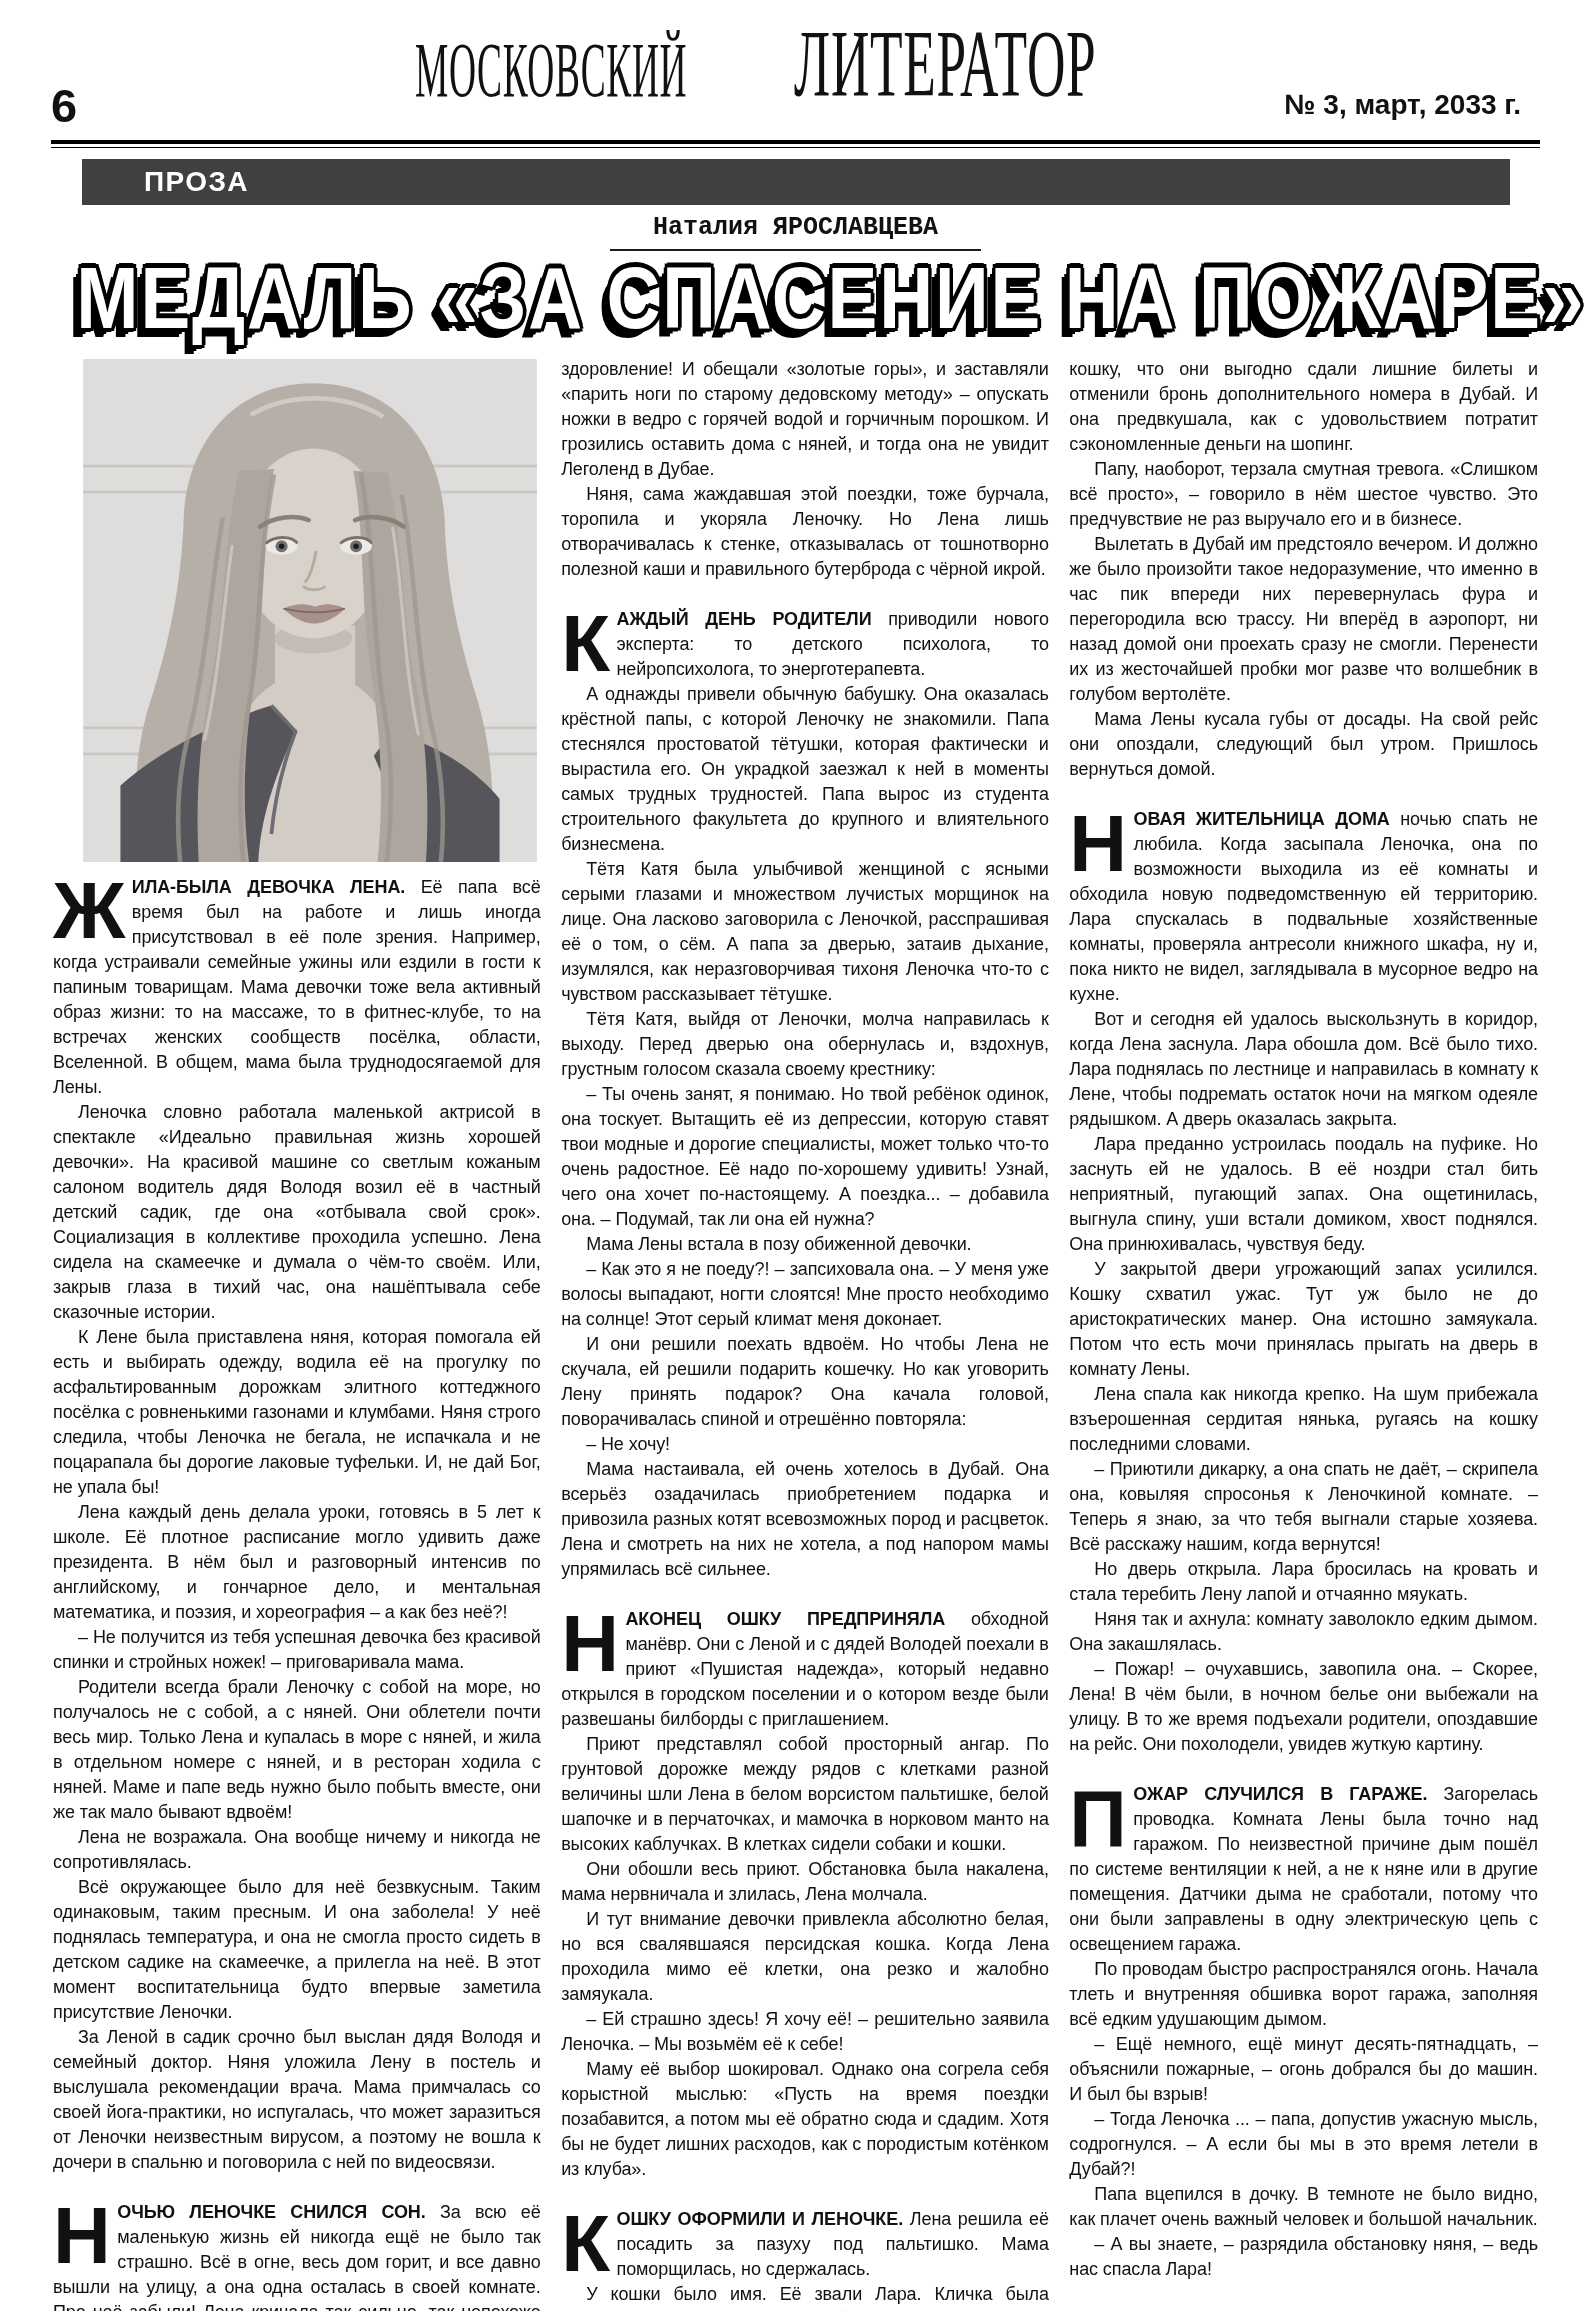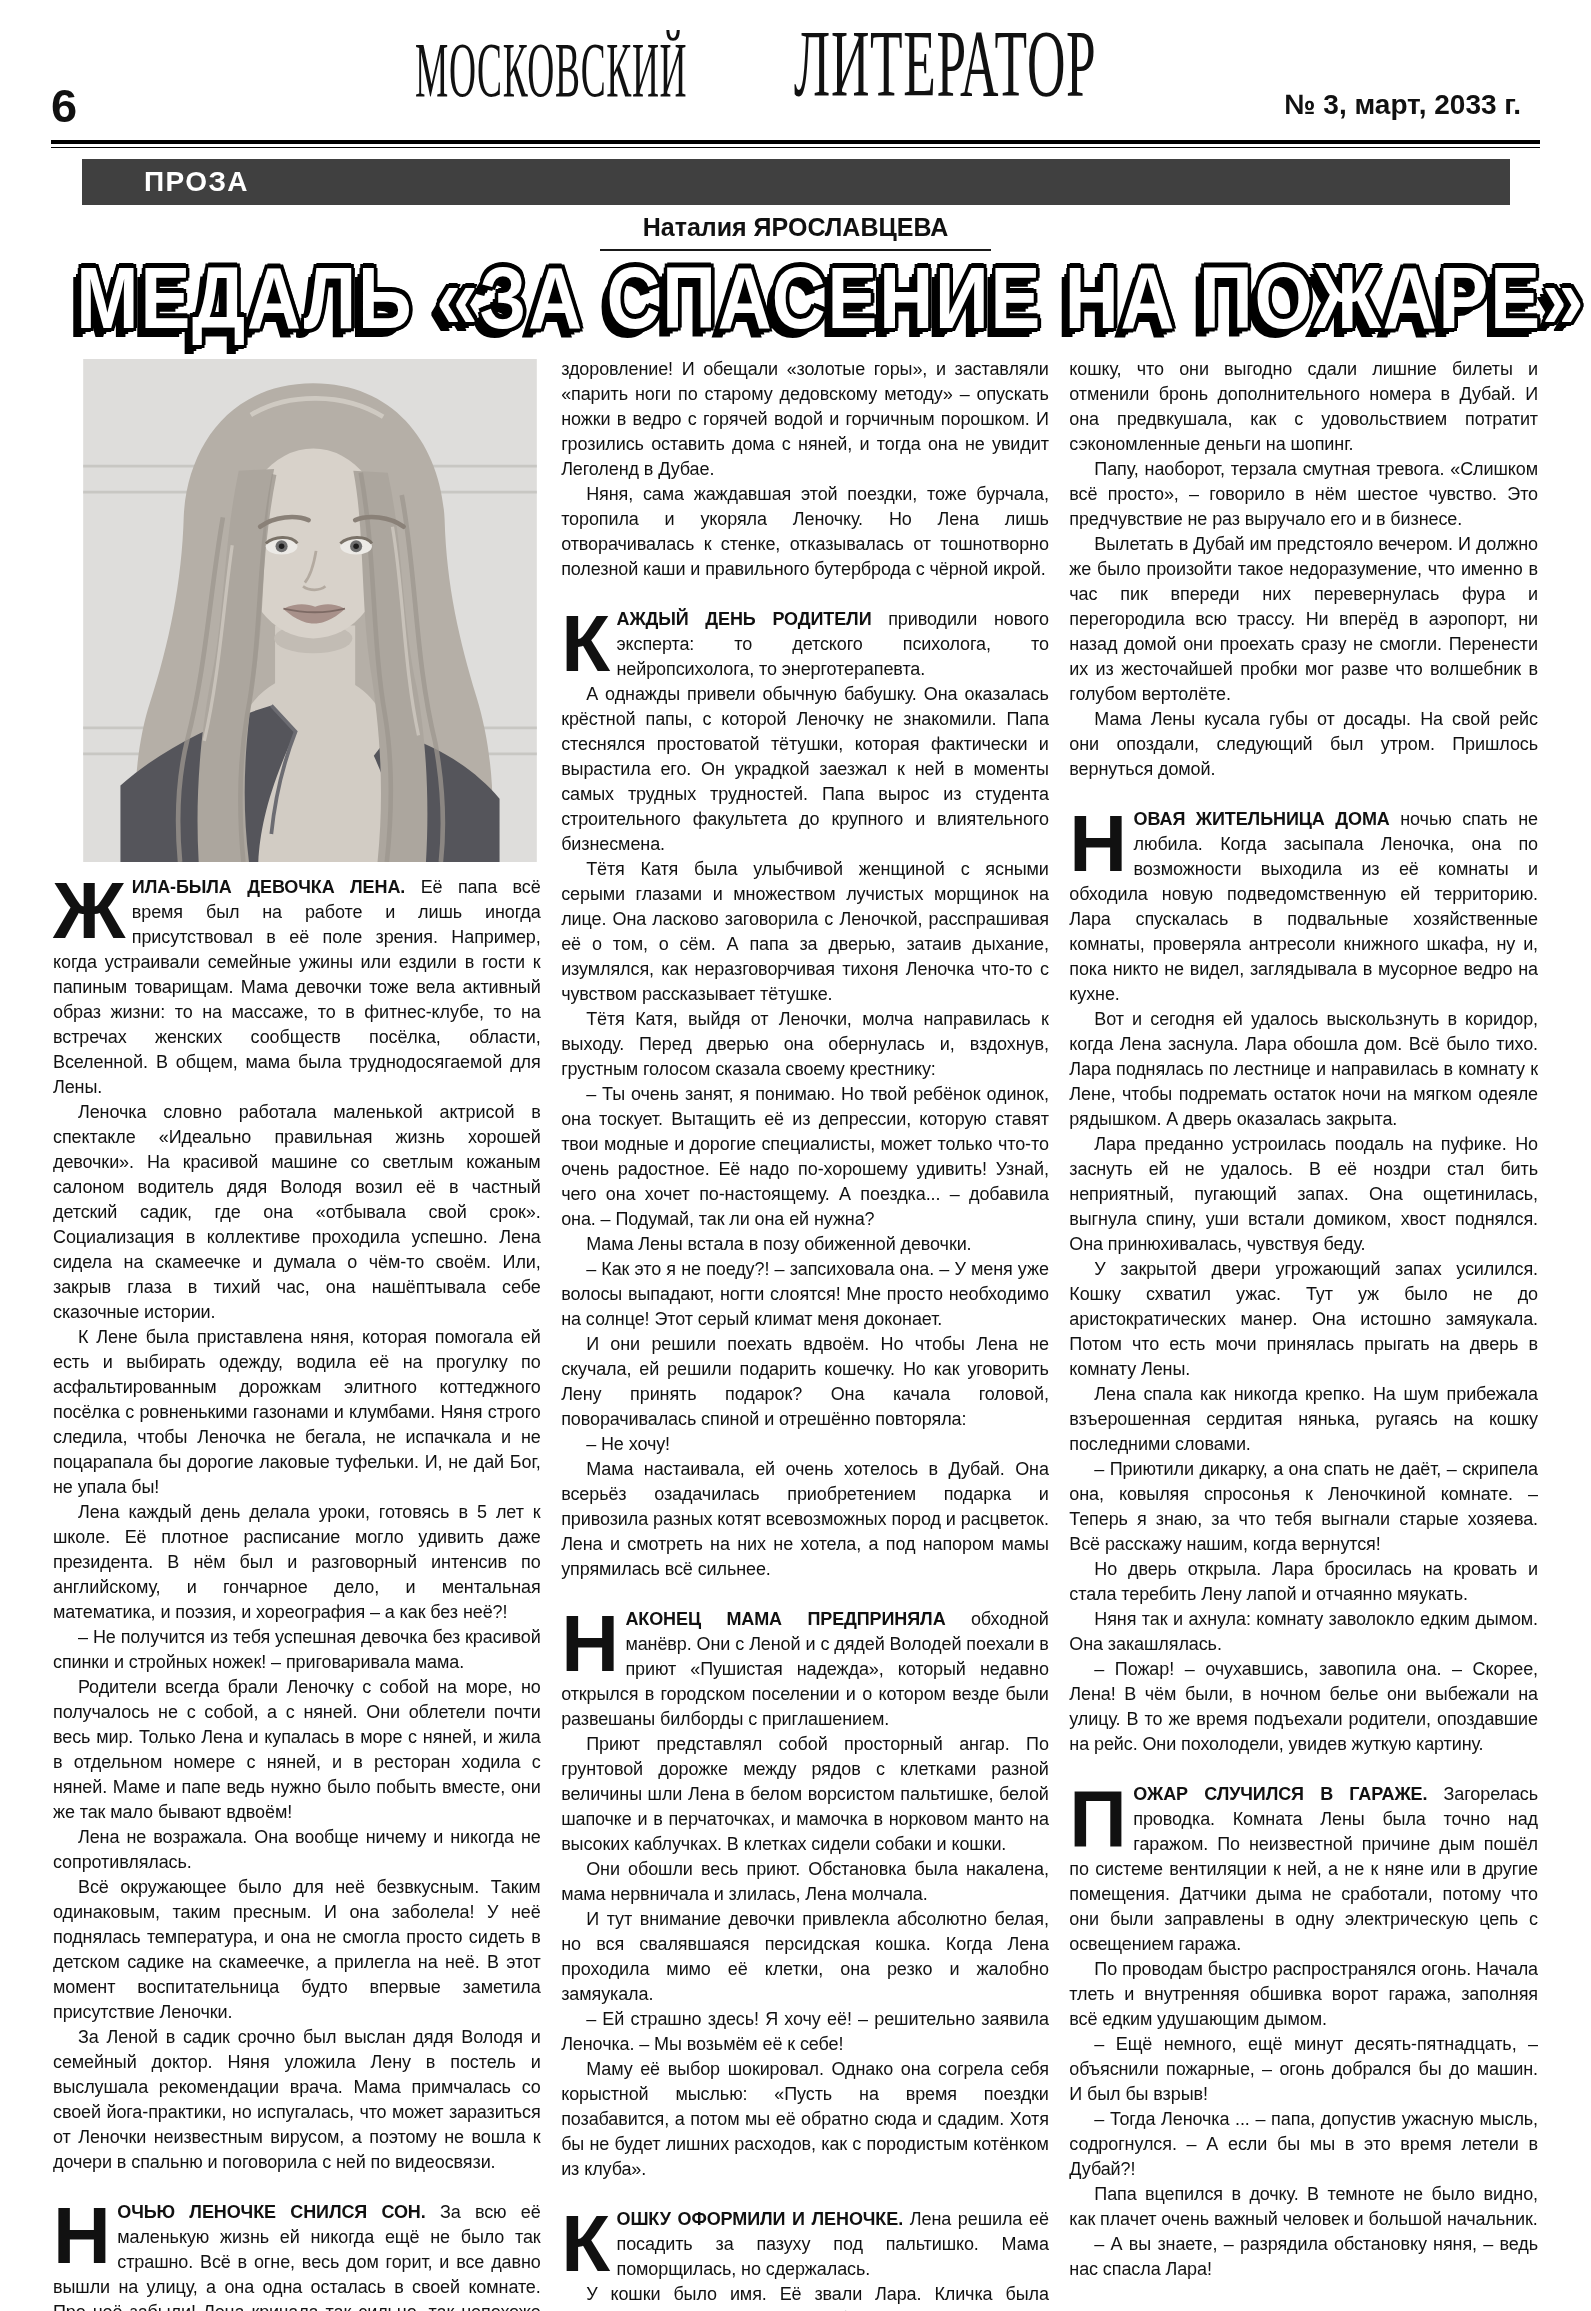"Наталия ЯРОСЛАВЦЕВА" .author-wrap { font-family: none -> Liberation Mono, monospace }
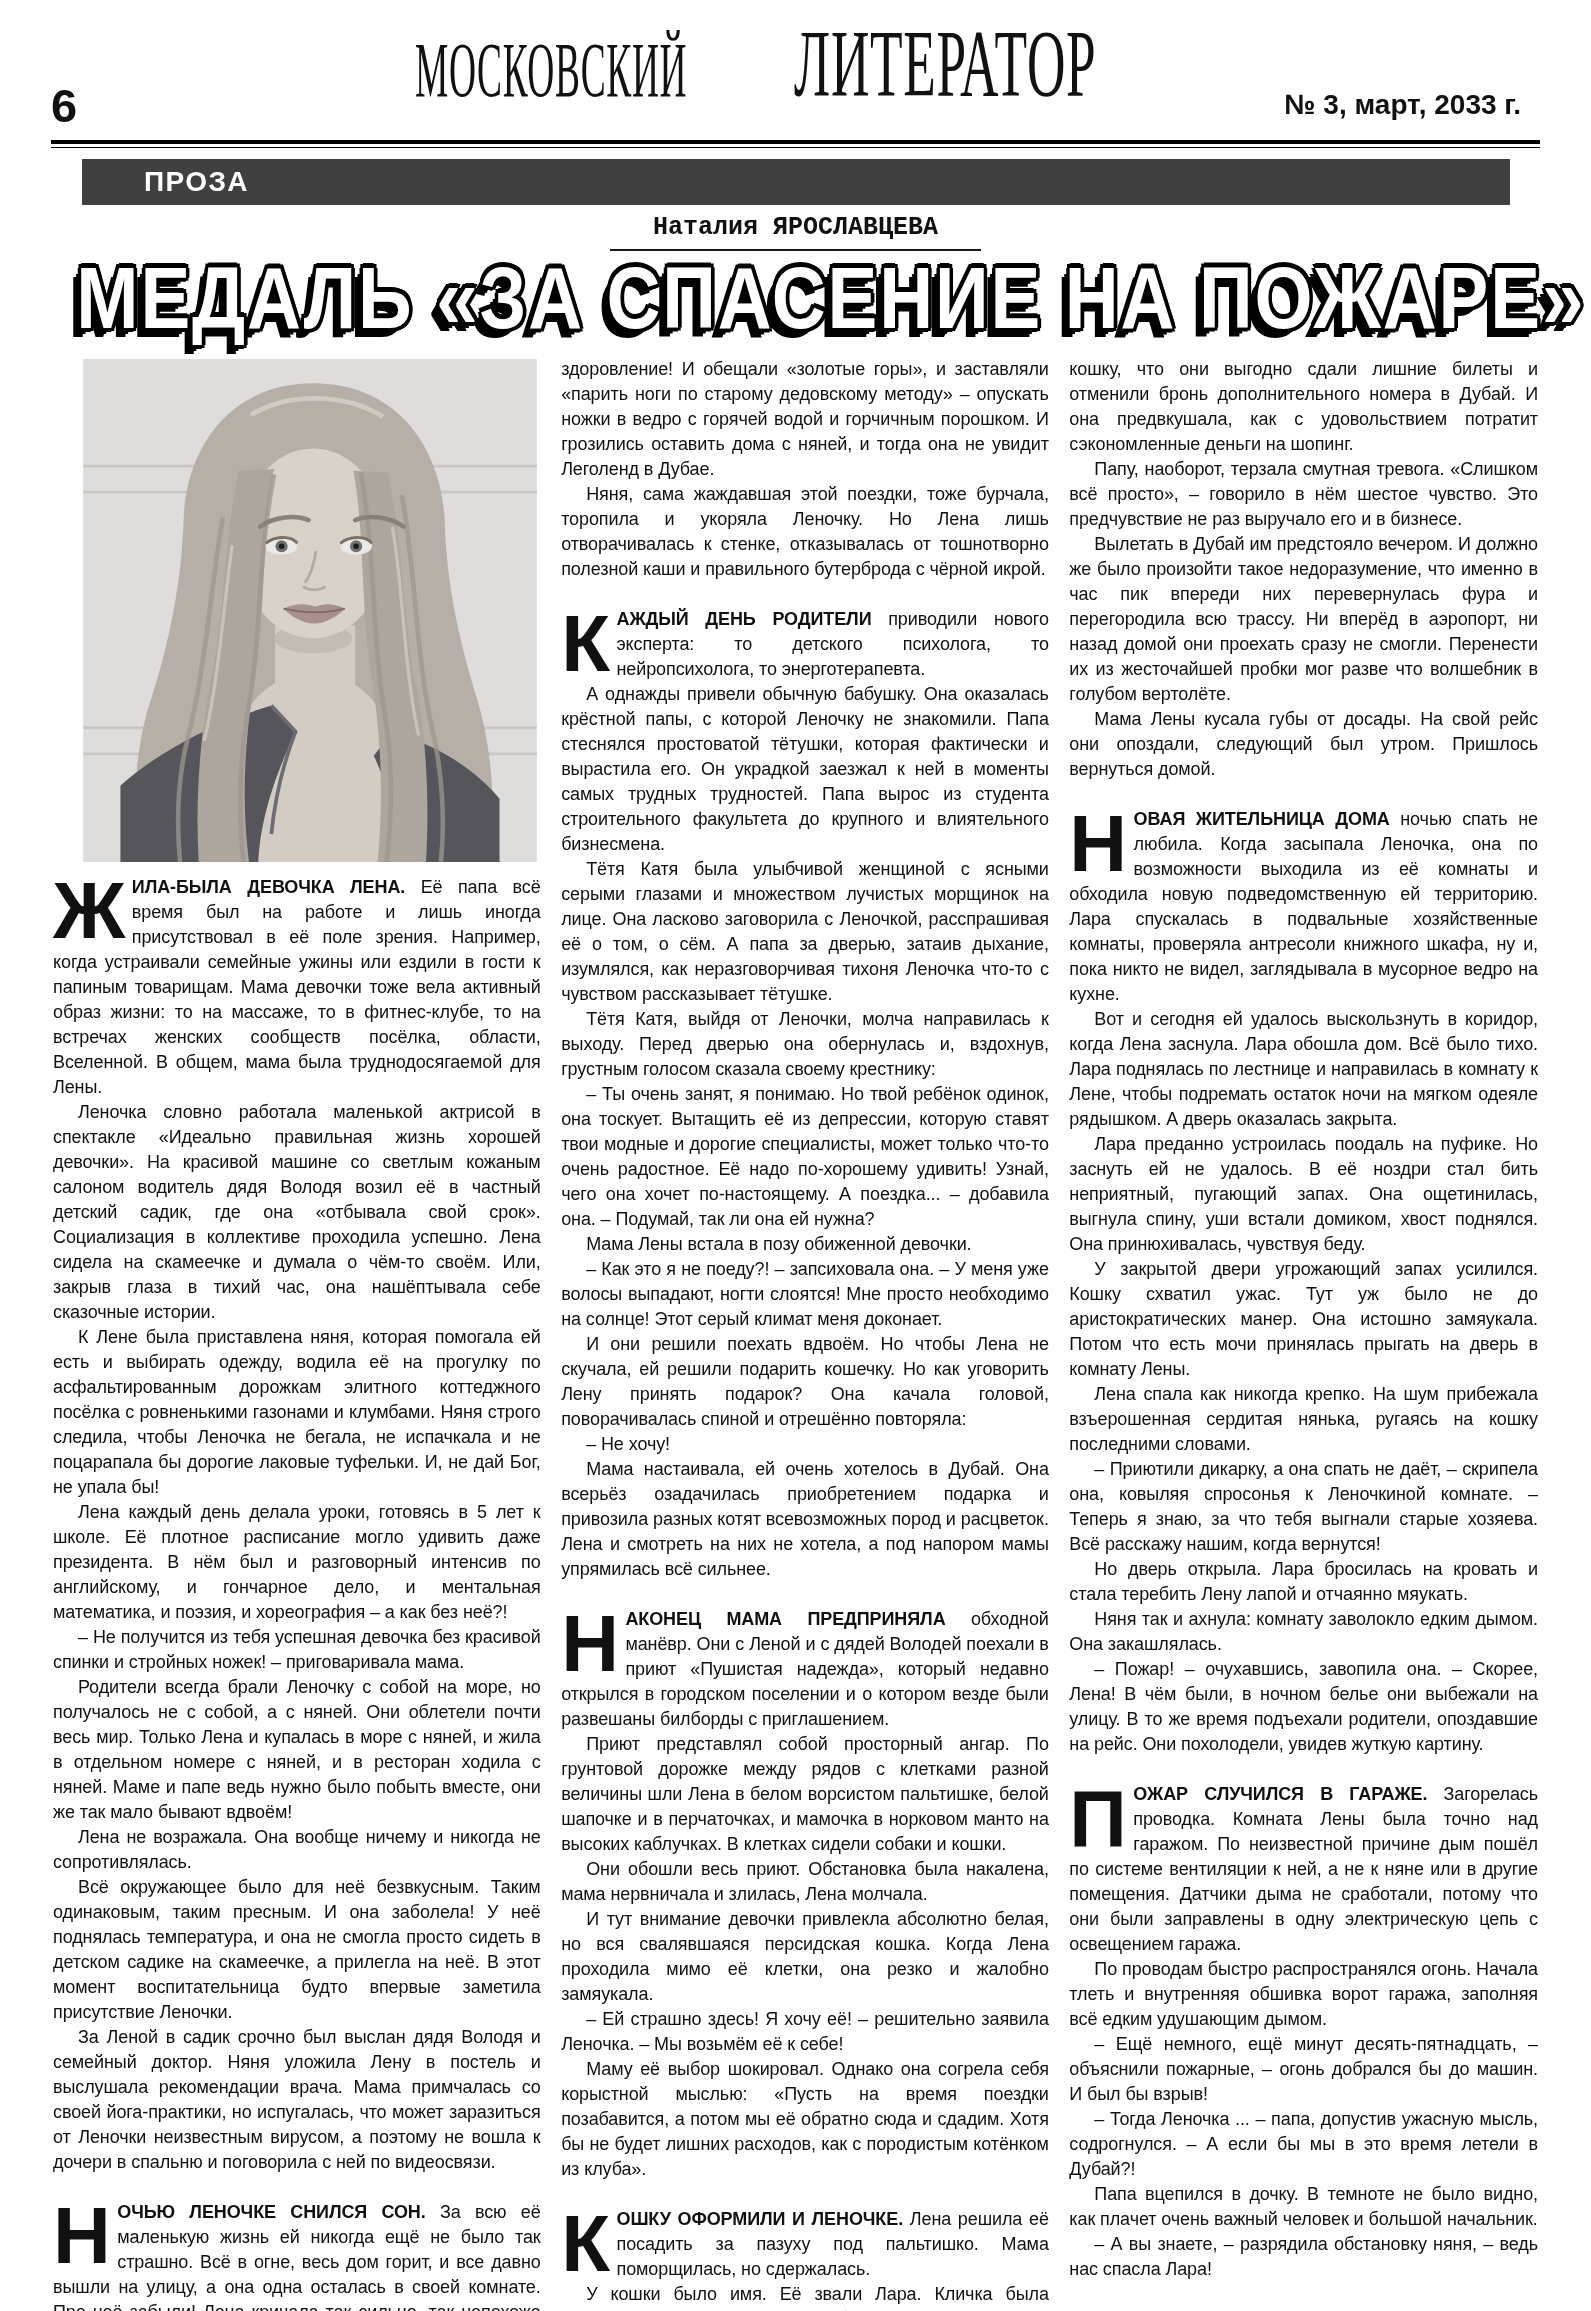"АКОНЕЦ МАМА ПРЕДПРИНЯЛА" b.lead { text: МАМА -> ОШКУ }
